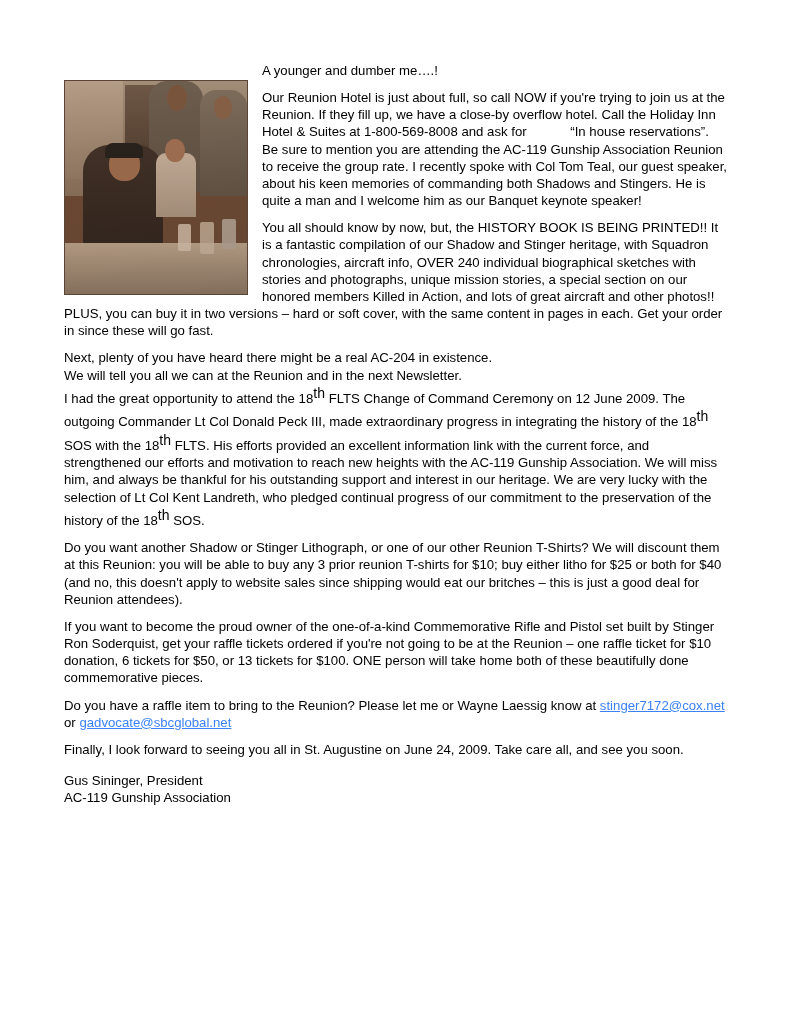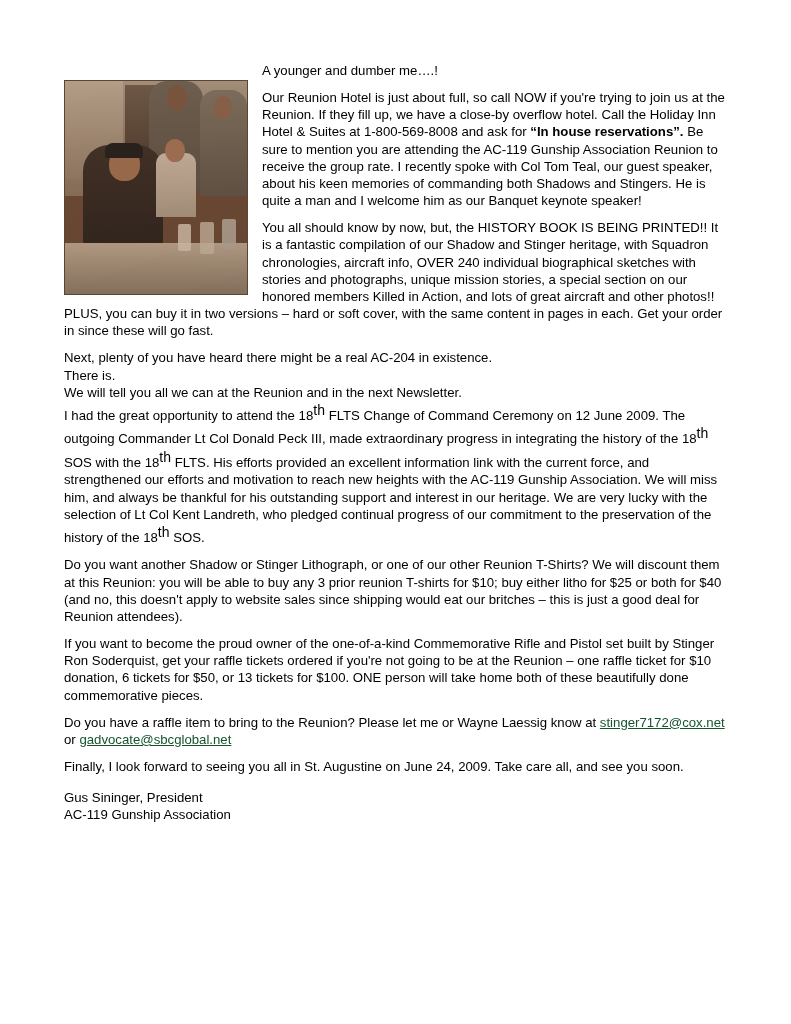"“In house reservations”." b { font-weight: bold -> normal; margin-left: none -> 40px }
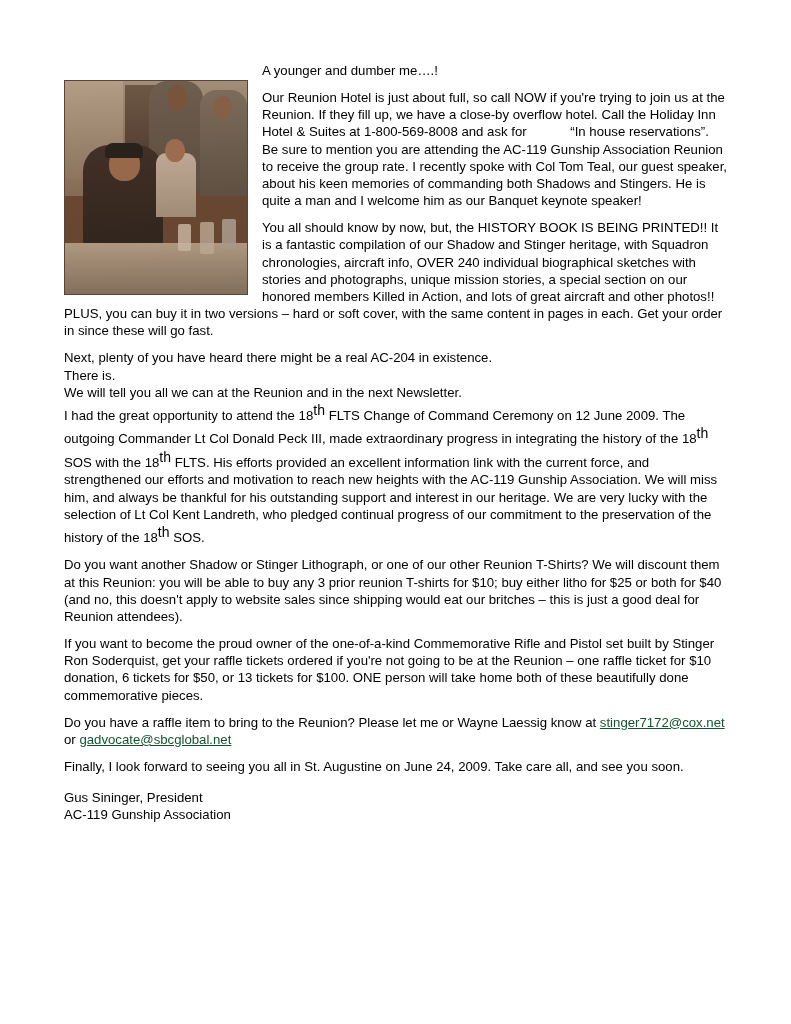"There is." p.tight { html: <p>There is.</p> -> none }
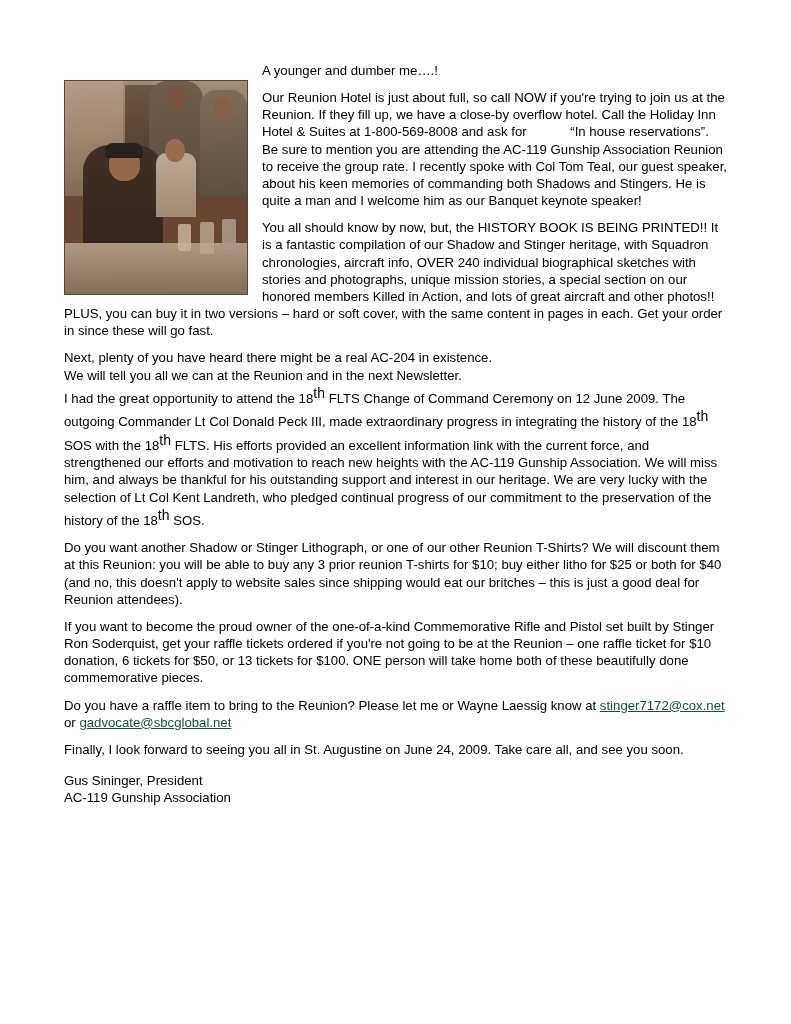"stinger7172@cox.net" a.email { color: #14532d -> #3b82f6 }
